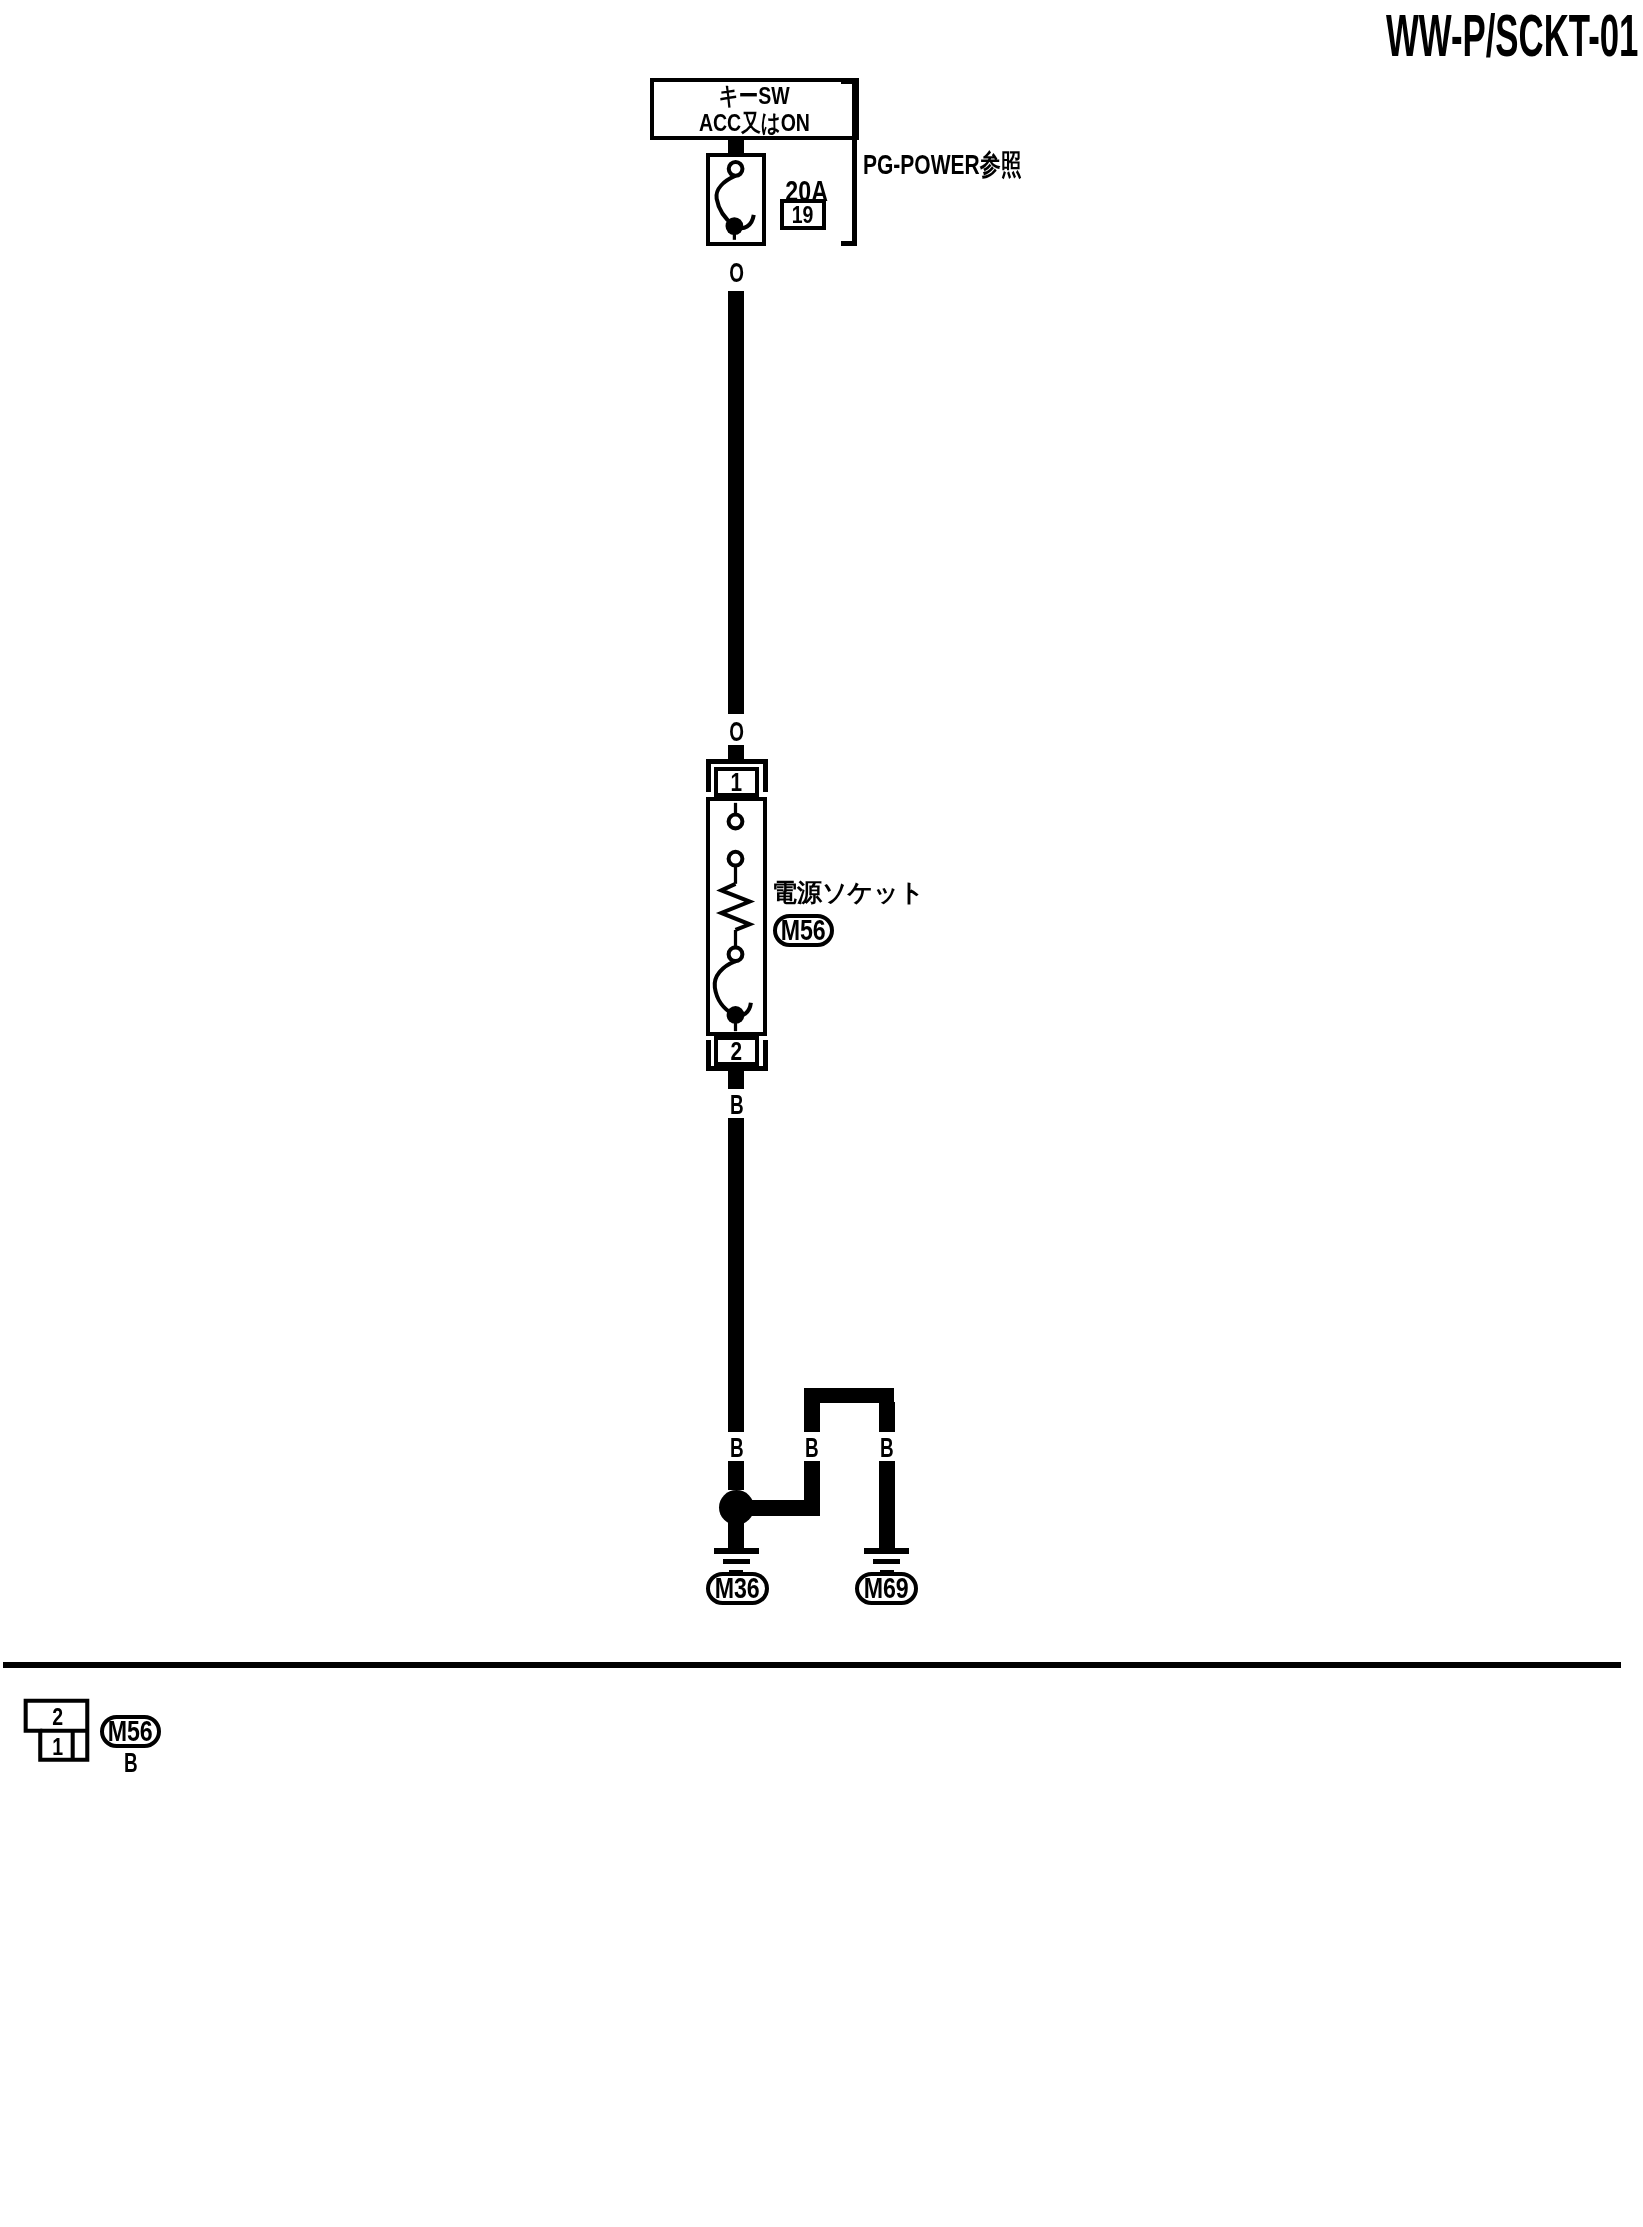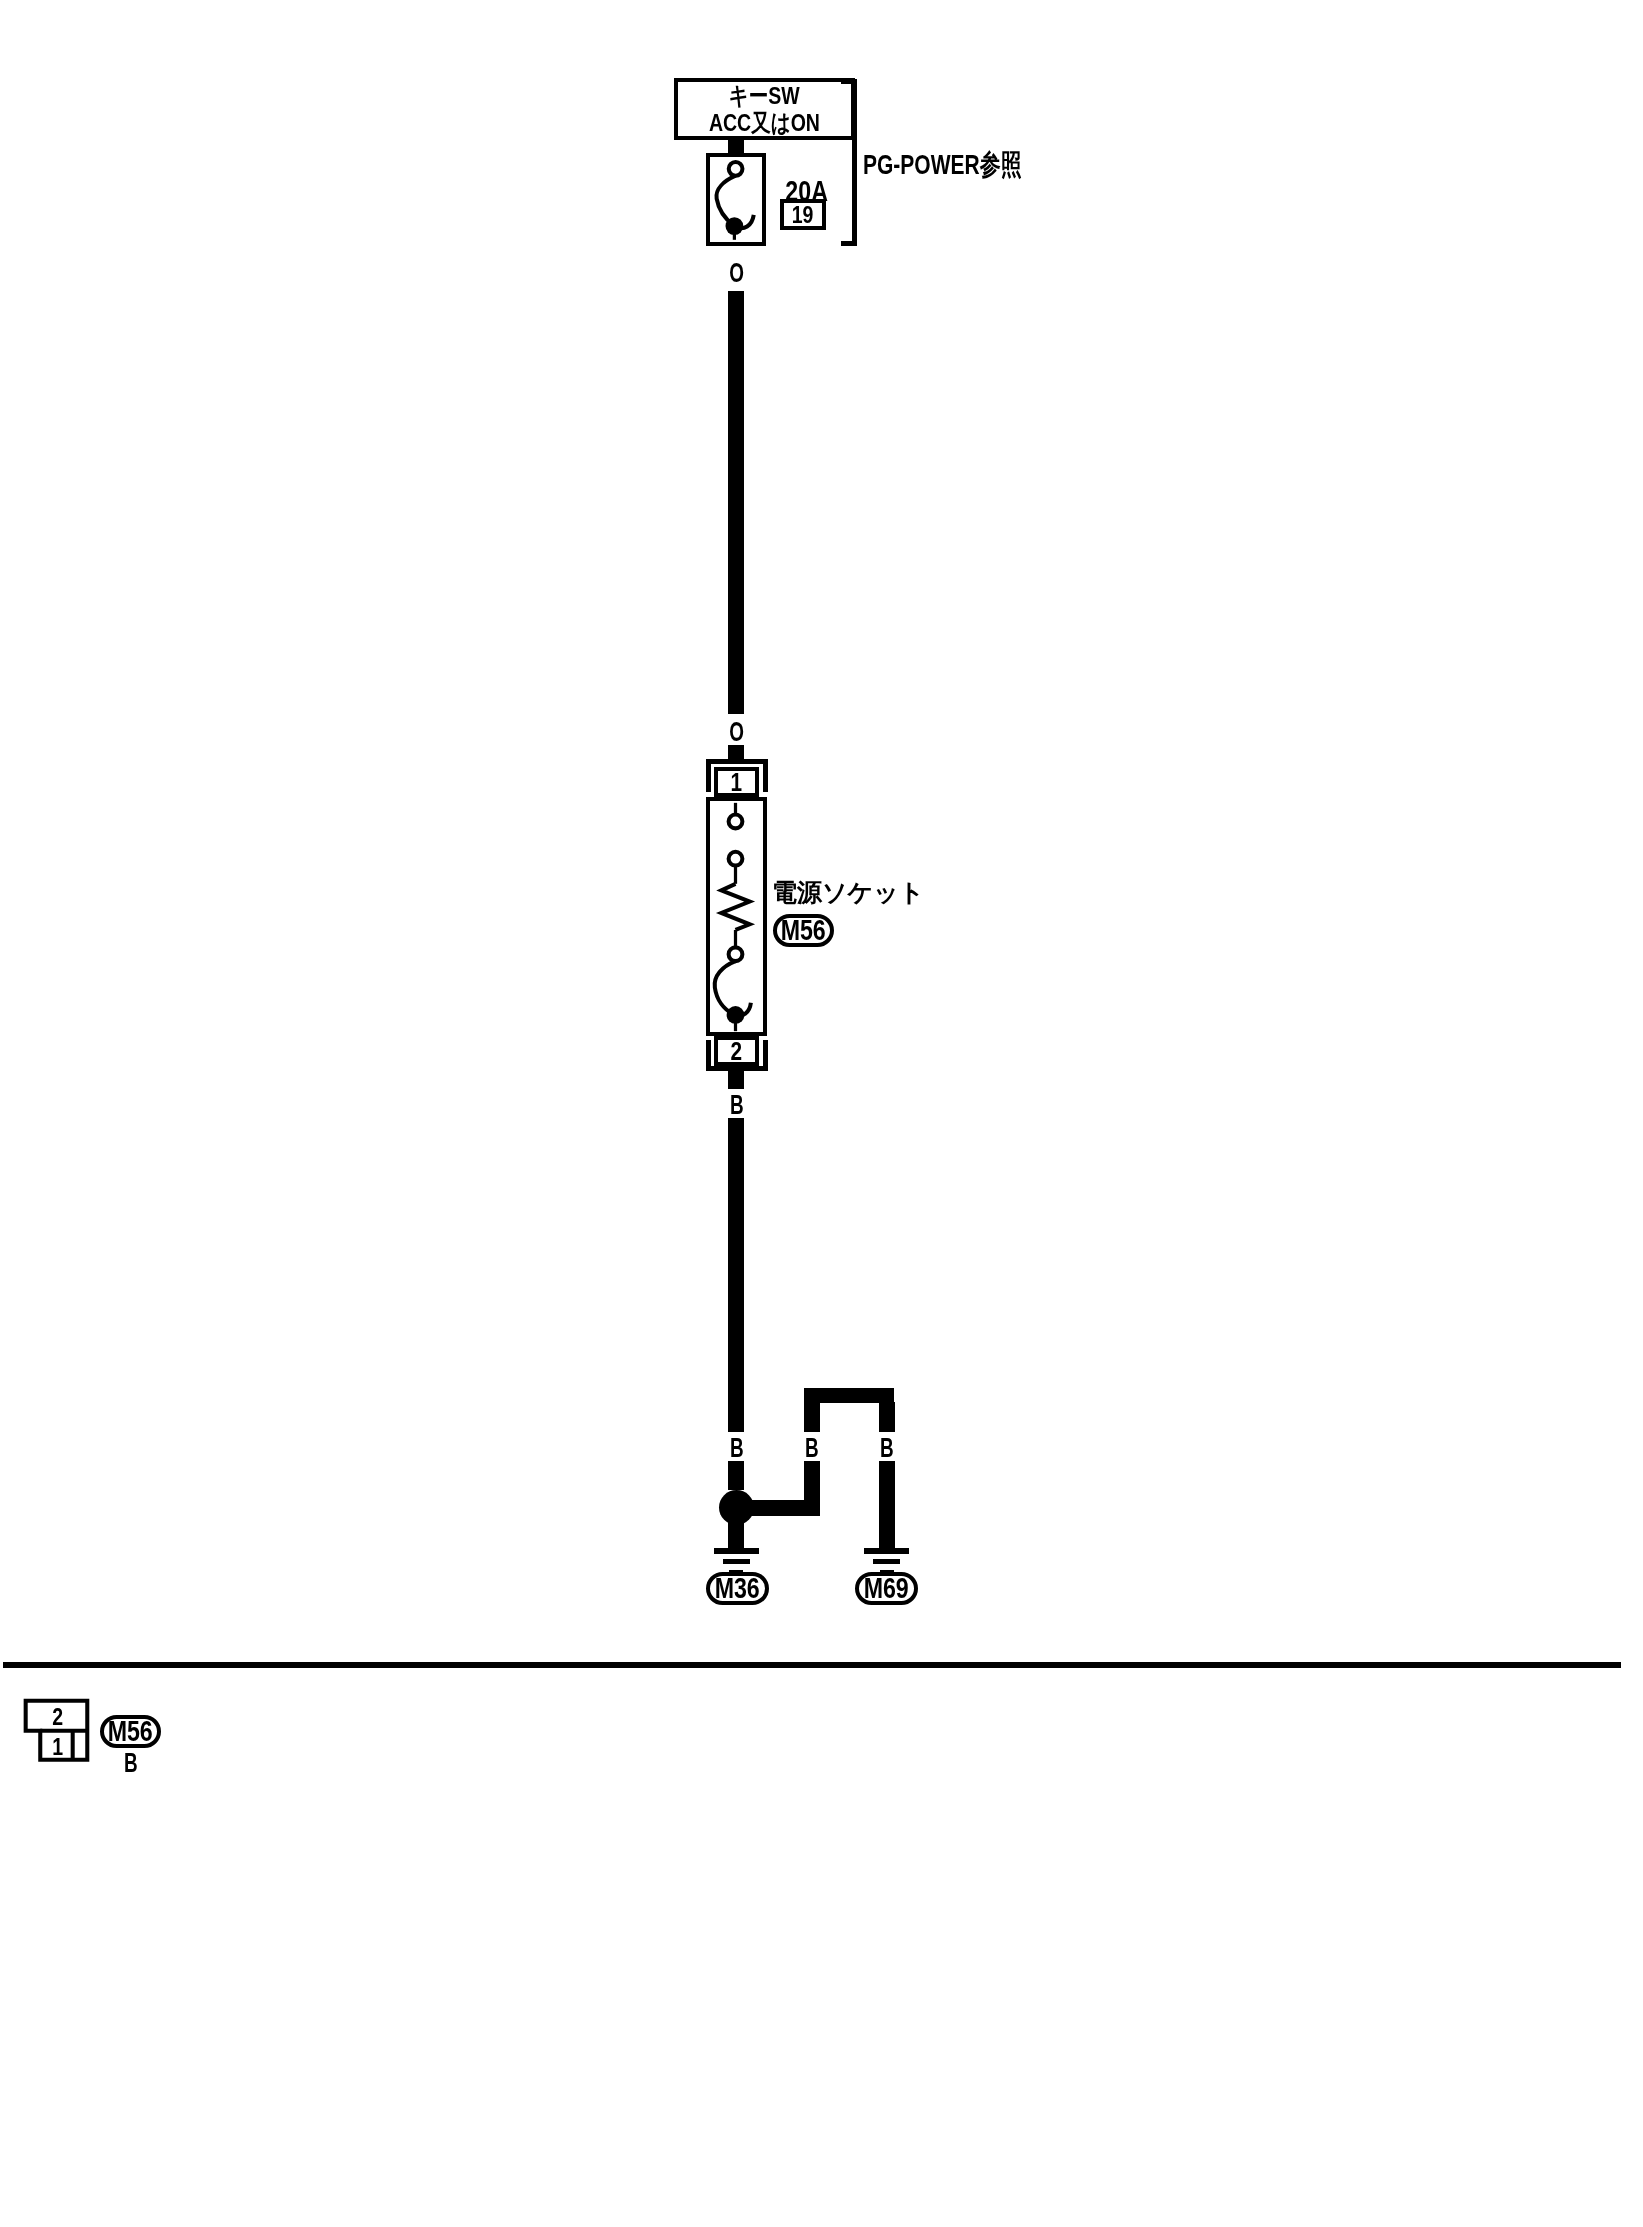"WW-P/SCKT-01" div.lbl { html: none -> <div> <span>WW-P/SCKT-01</span> </div> }
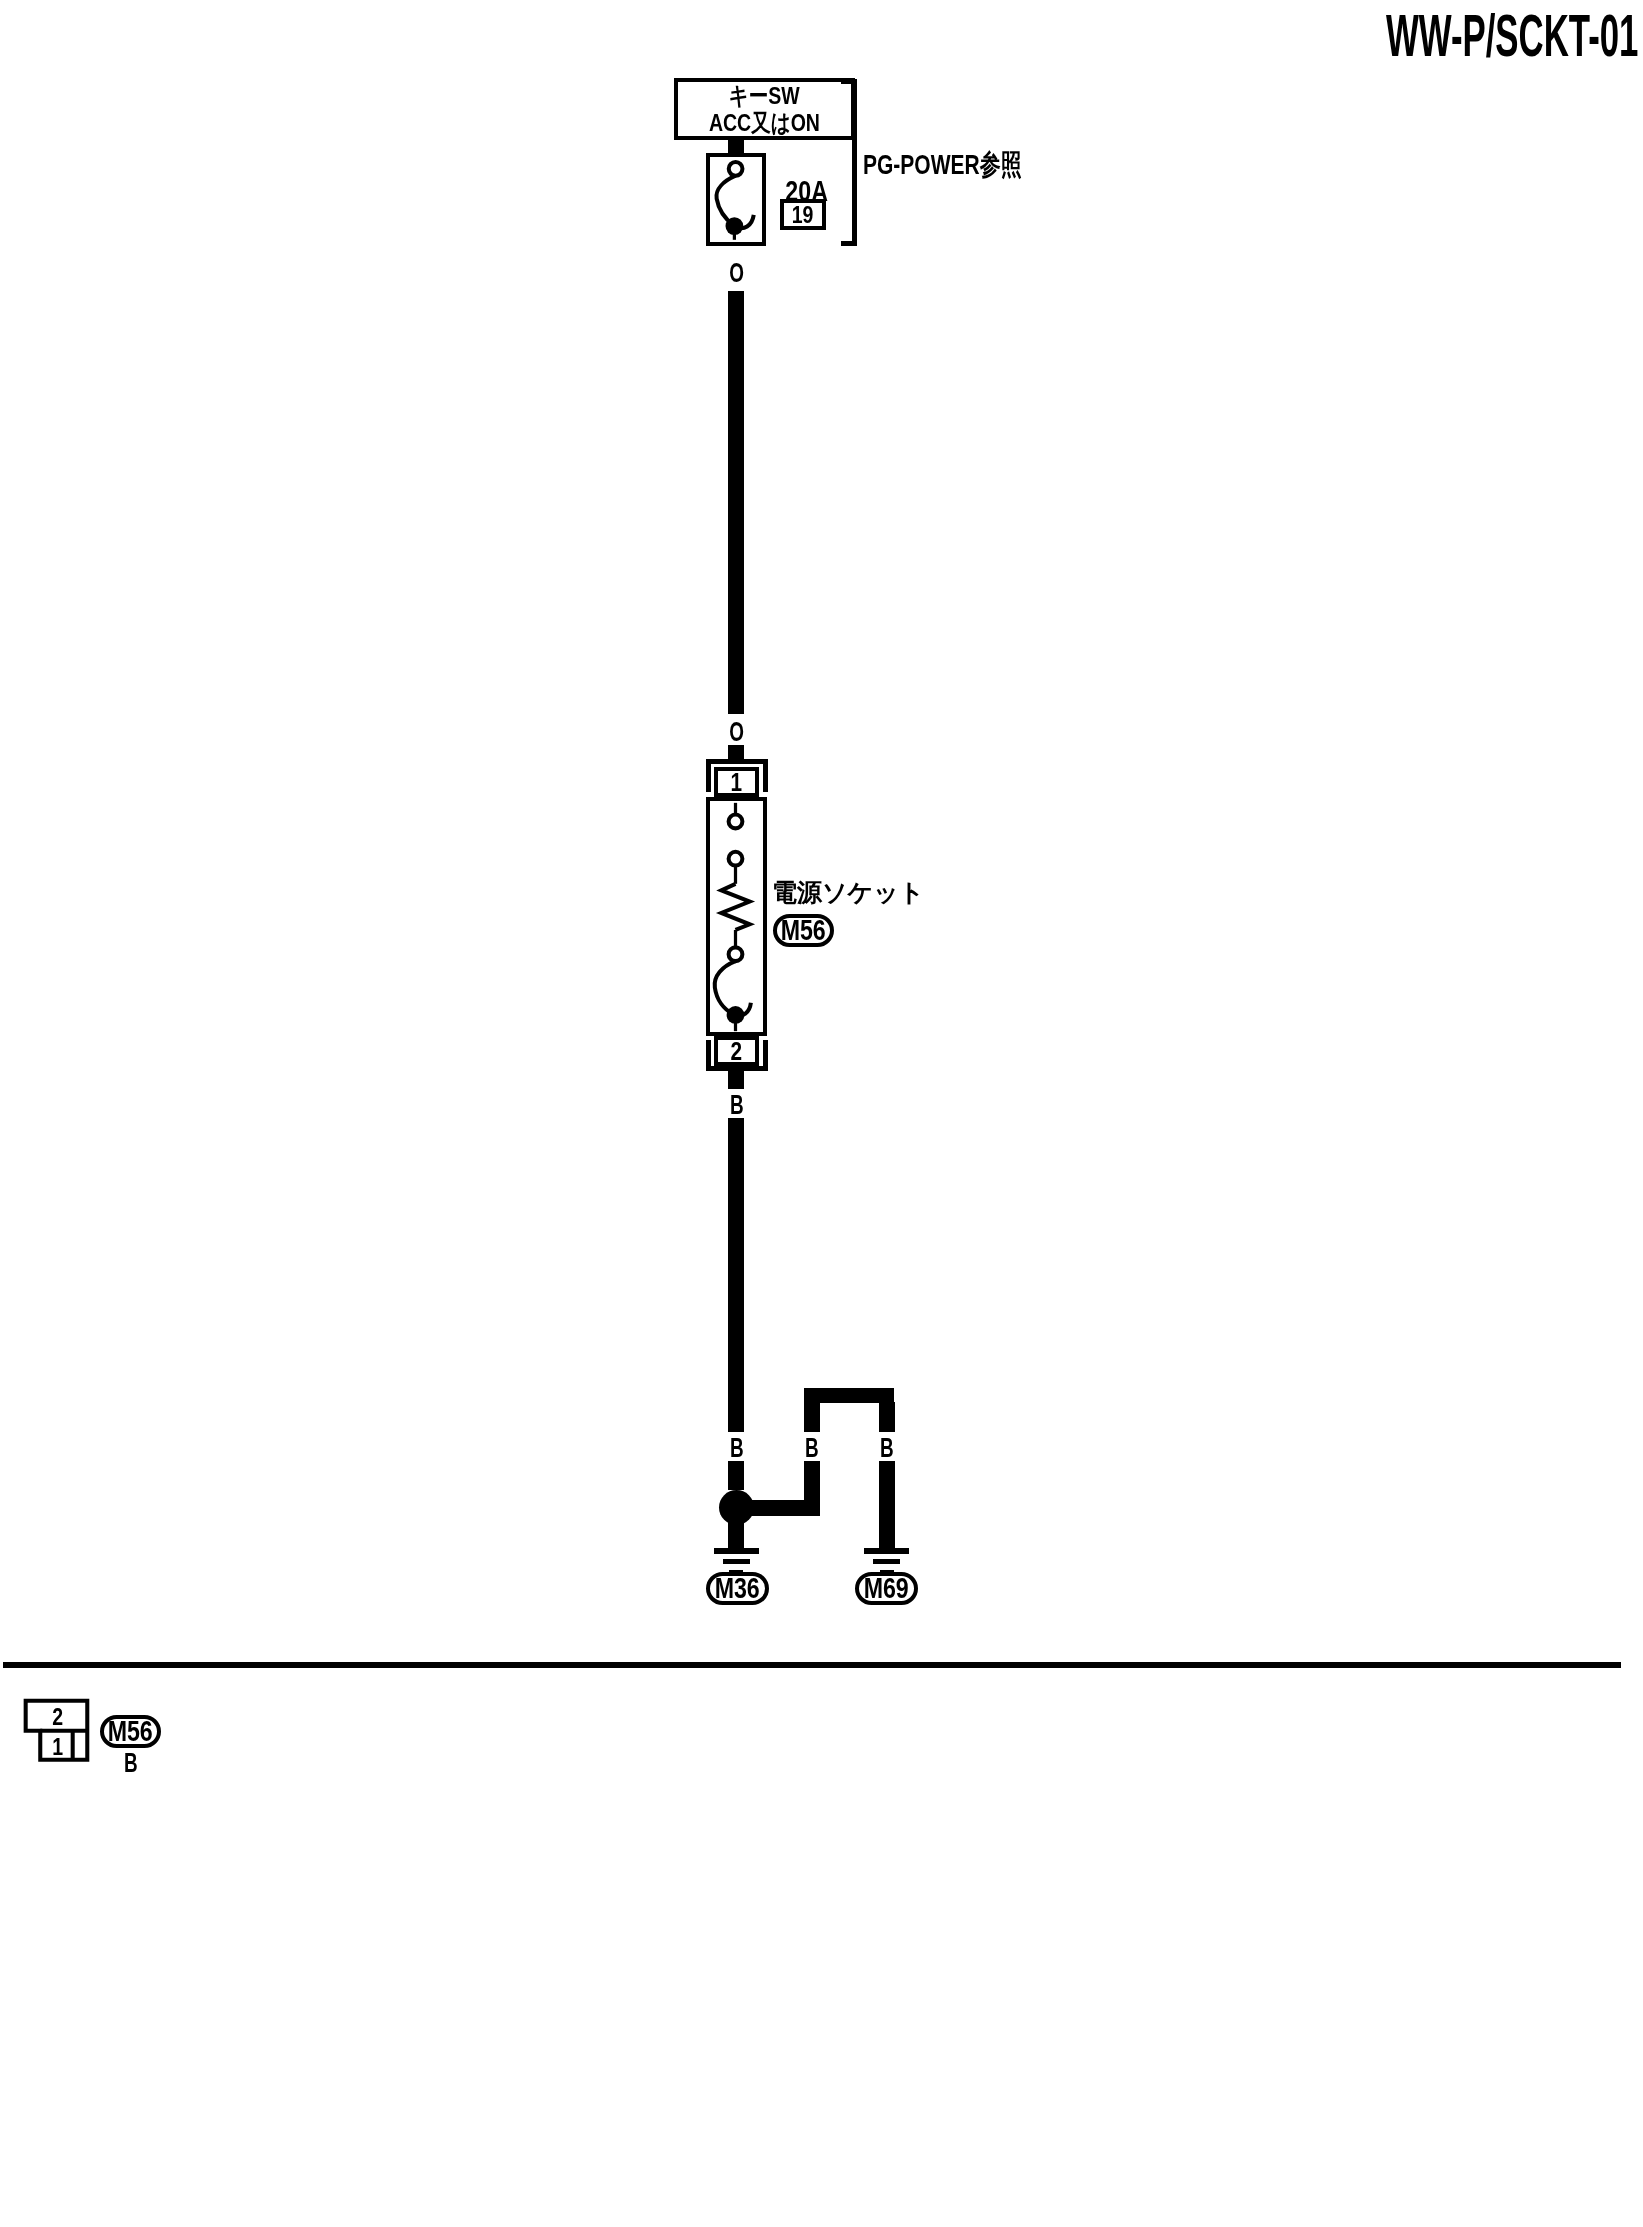"キーSW" div.box { left: 674px -> 650px; width: 181px -> 209px }
